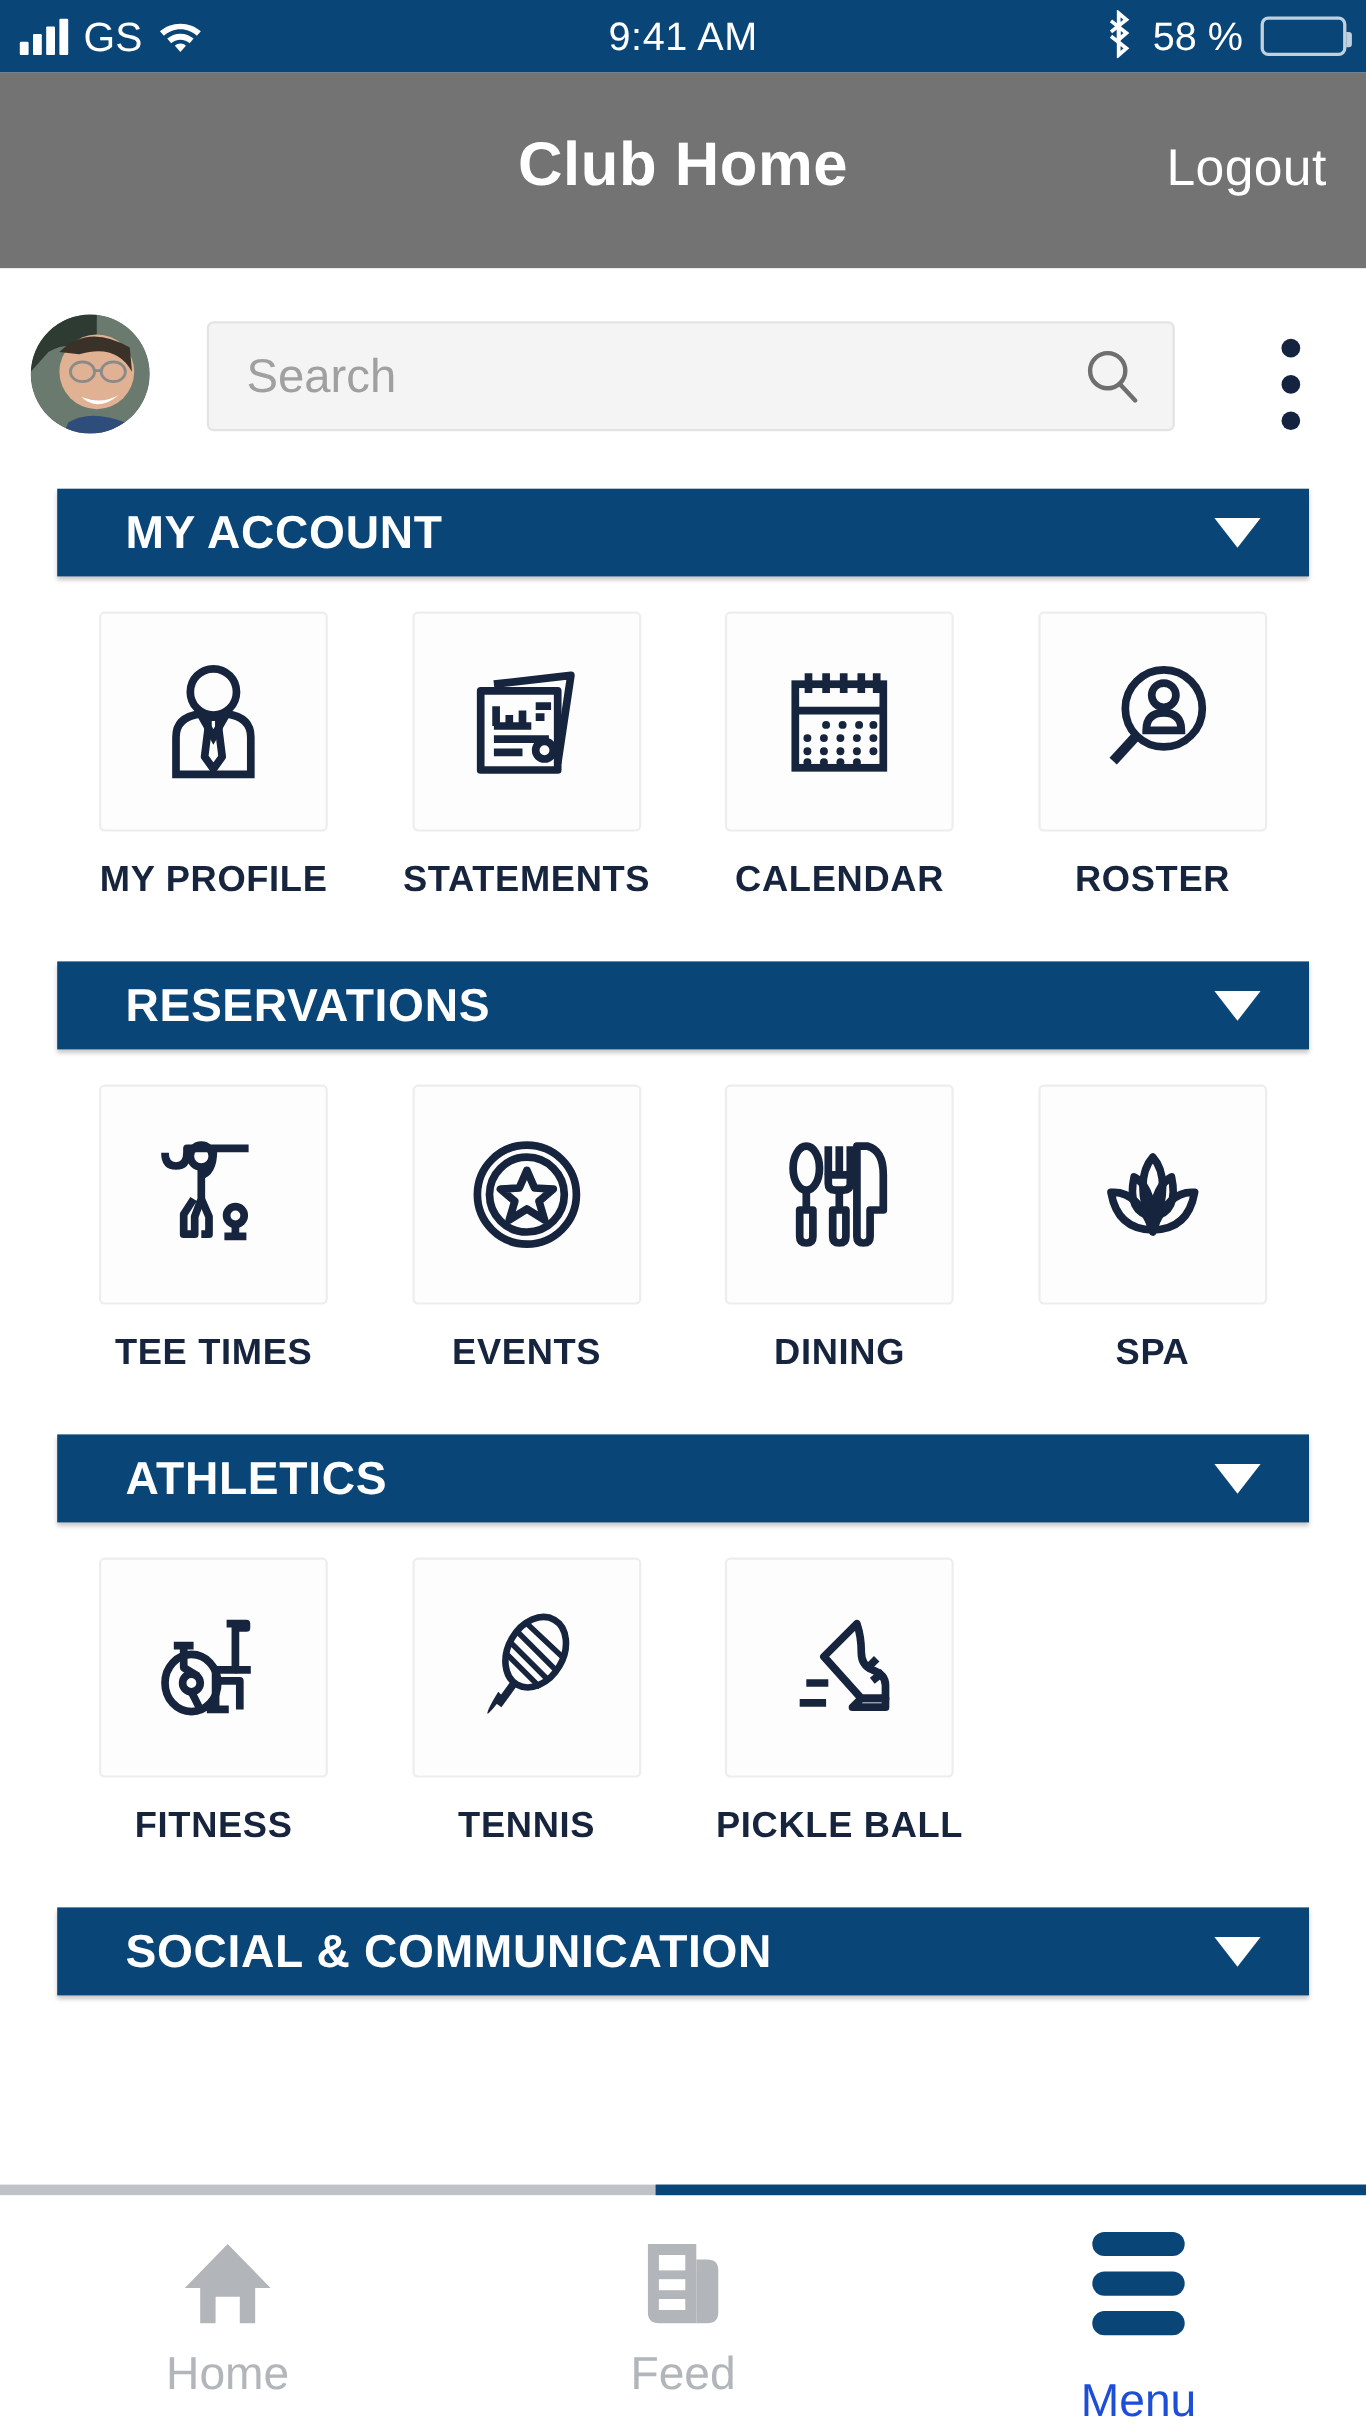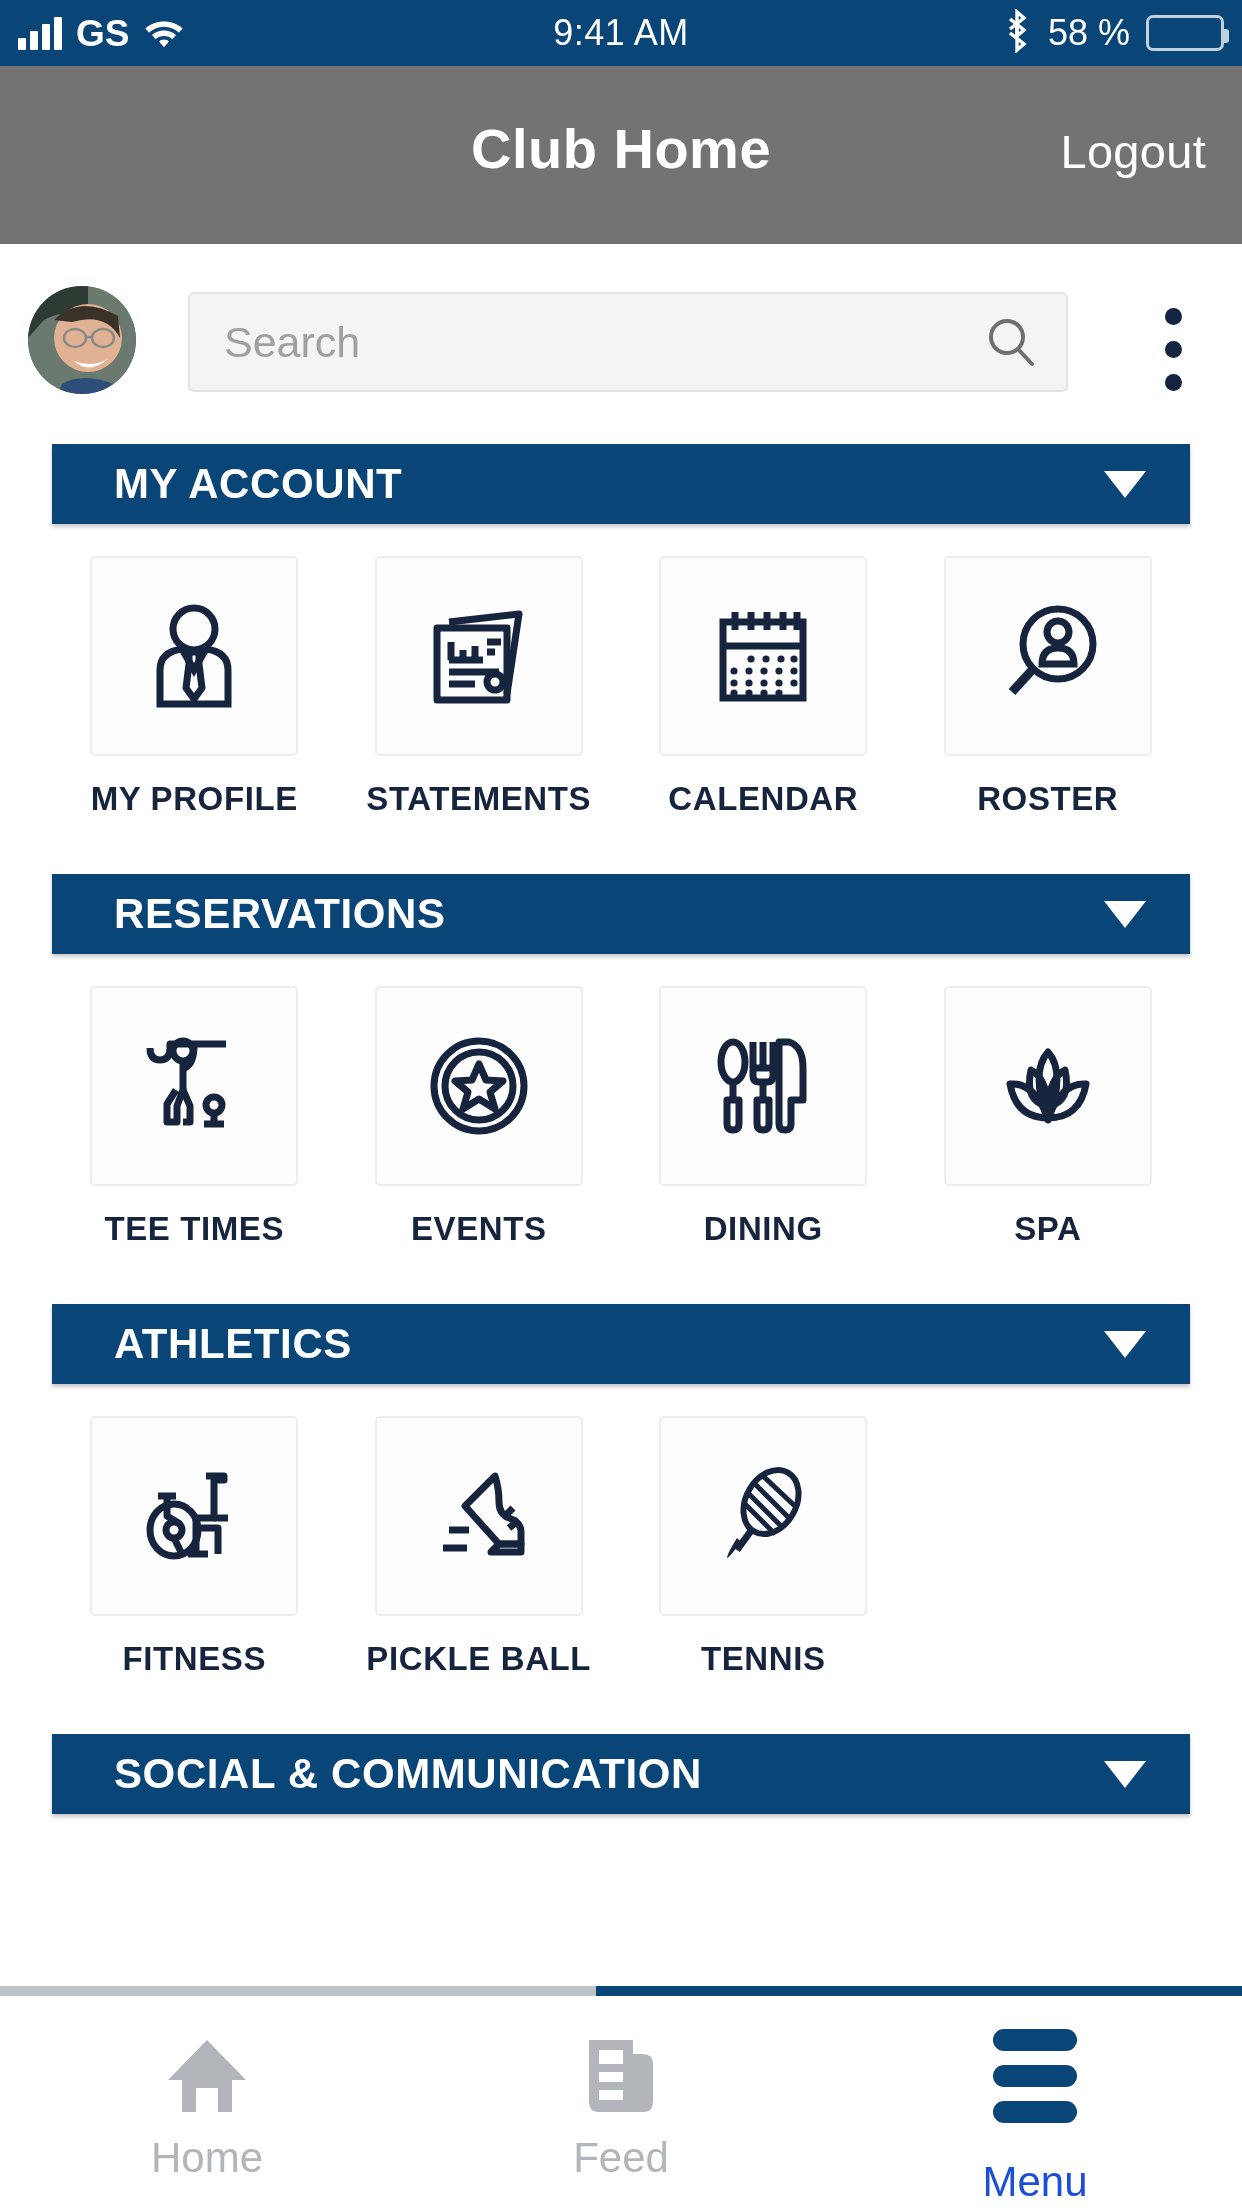"GS" .carrier { font-weight: 700 -> 400 }
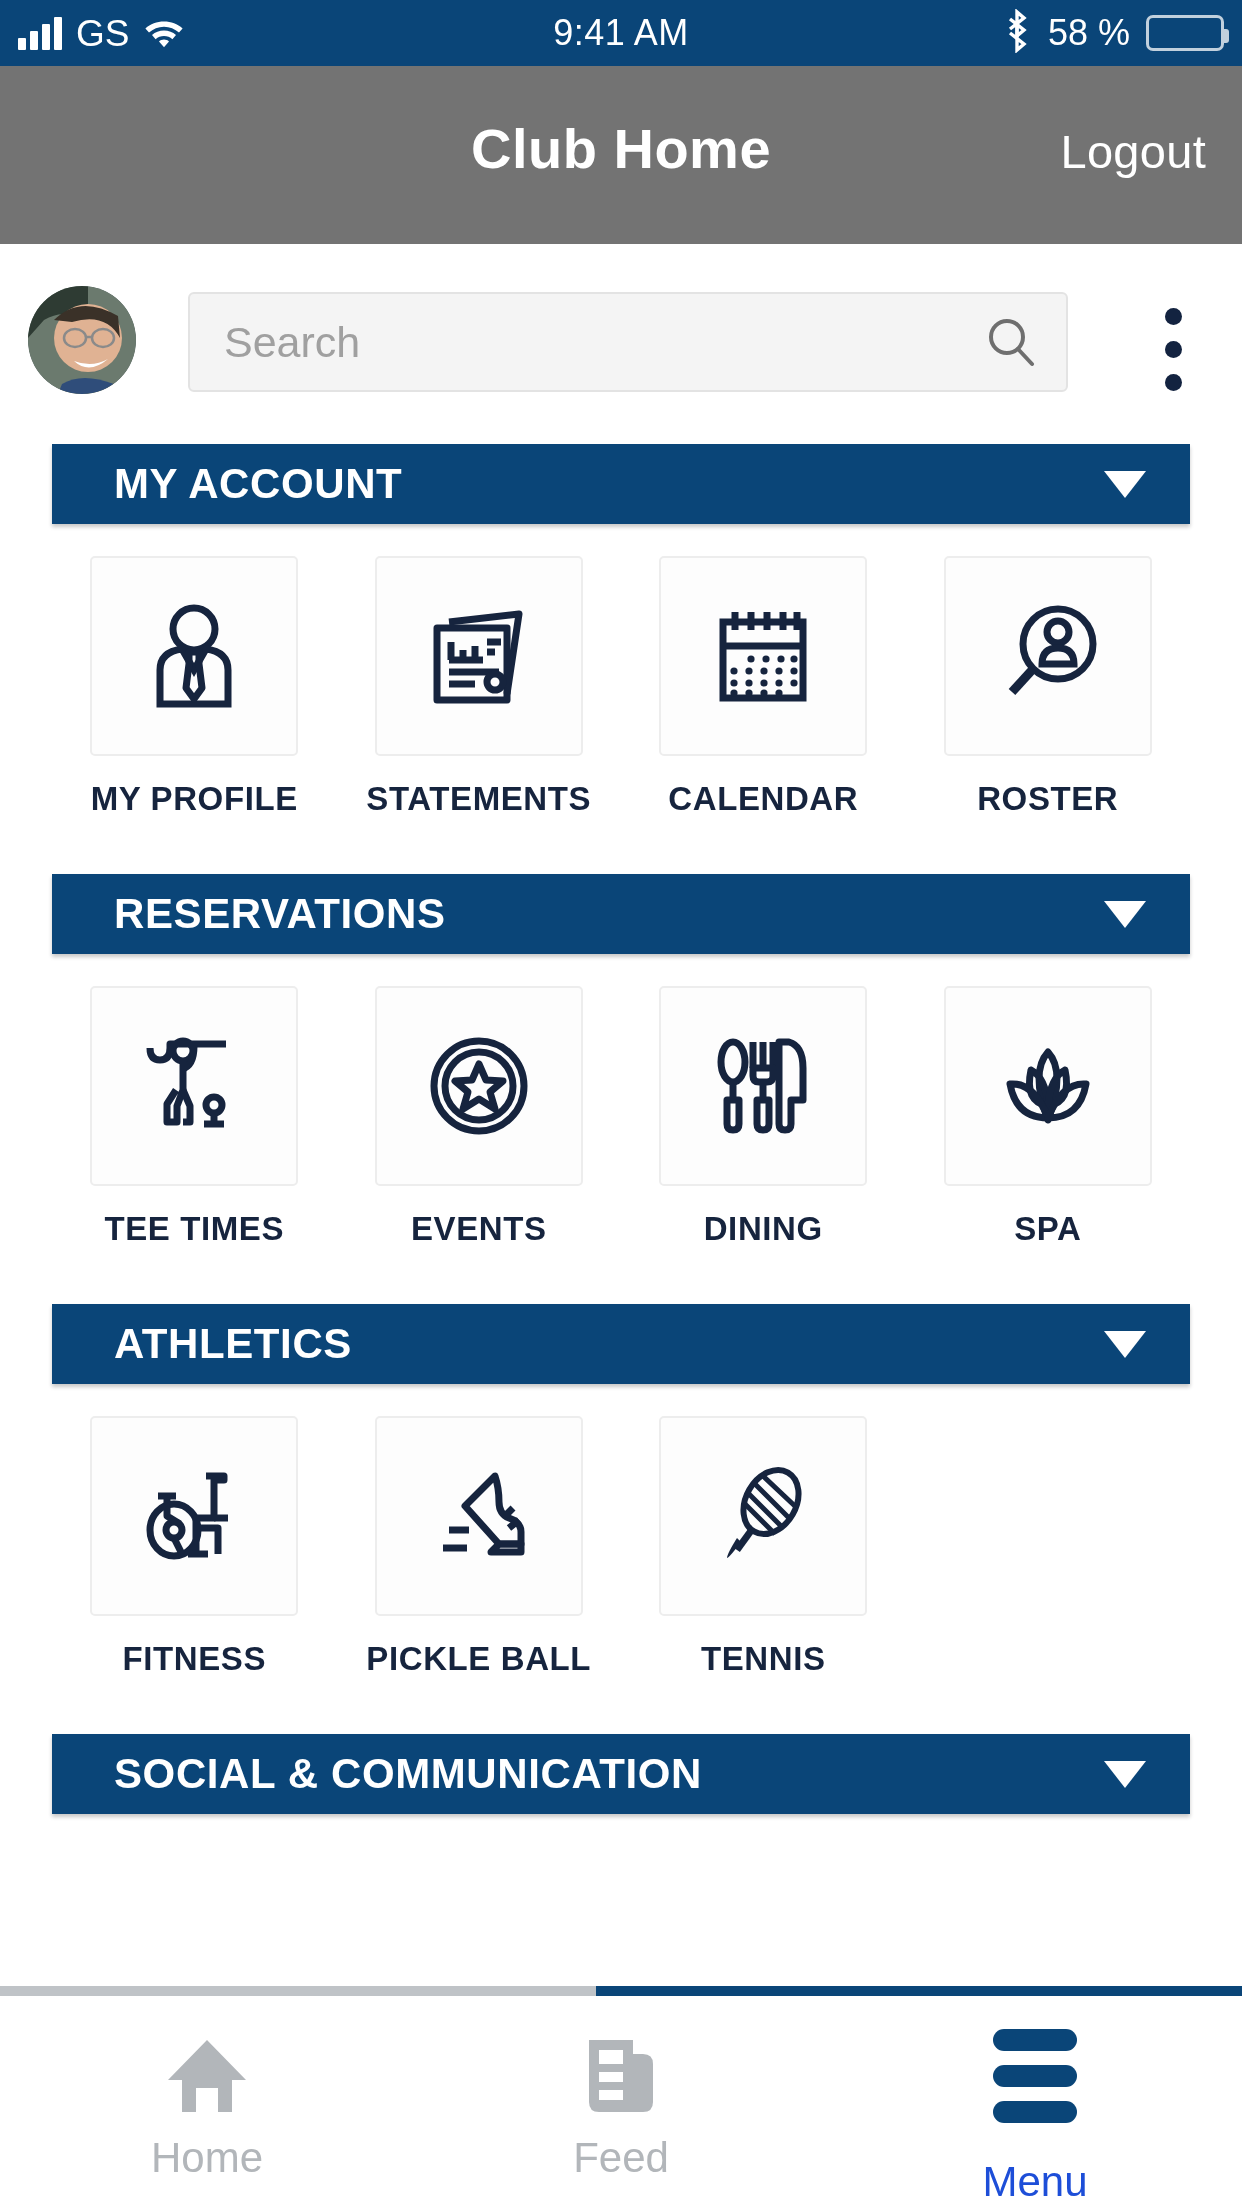"PICKLE BALL" div.tile { order: before "TENNIS" -> after "TENNIS" }
